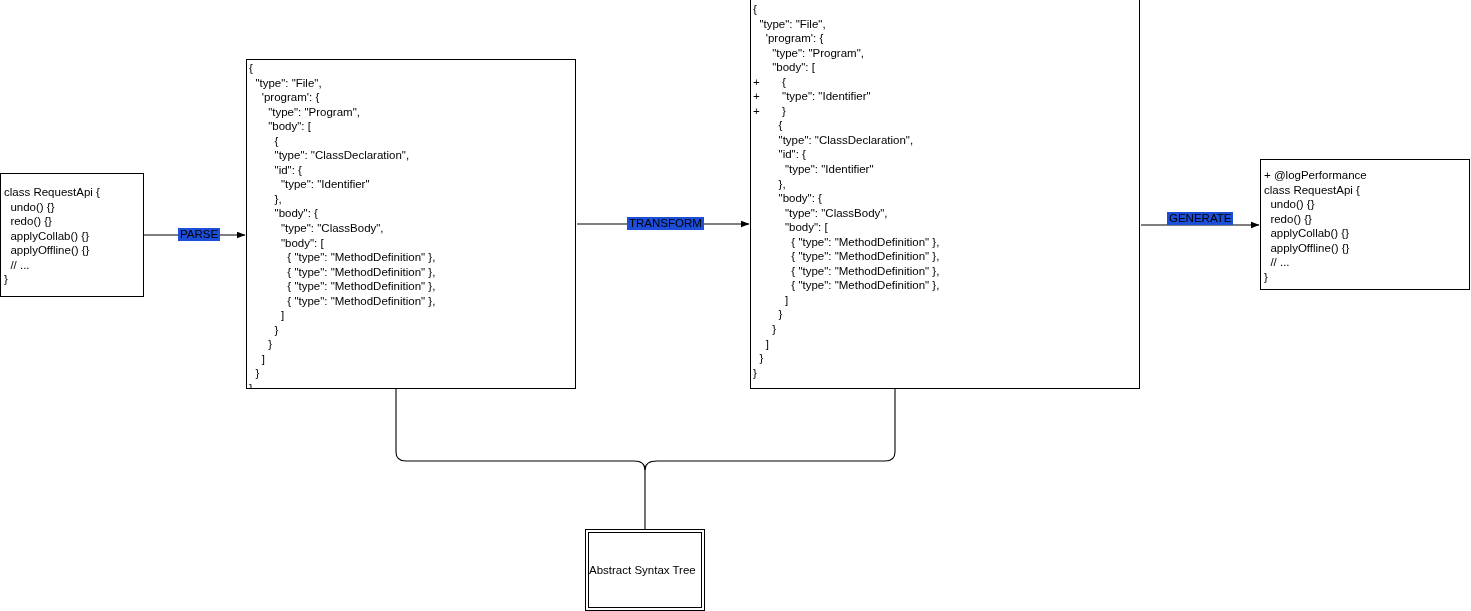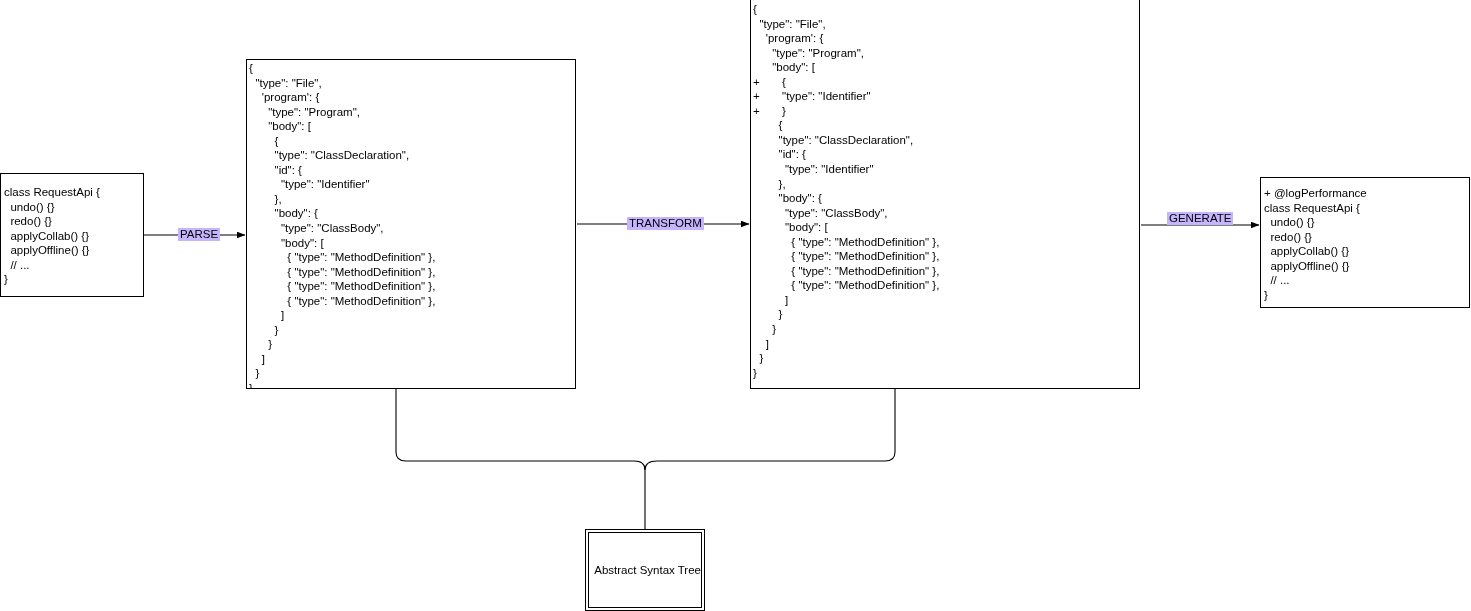"+ @logPerformance" #out-box { top: 177px -> 159px }
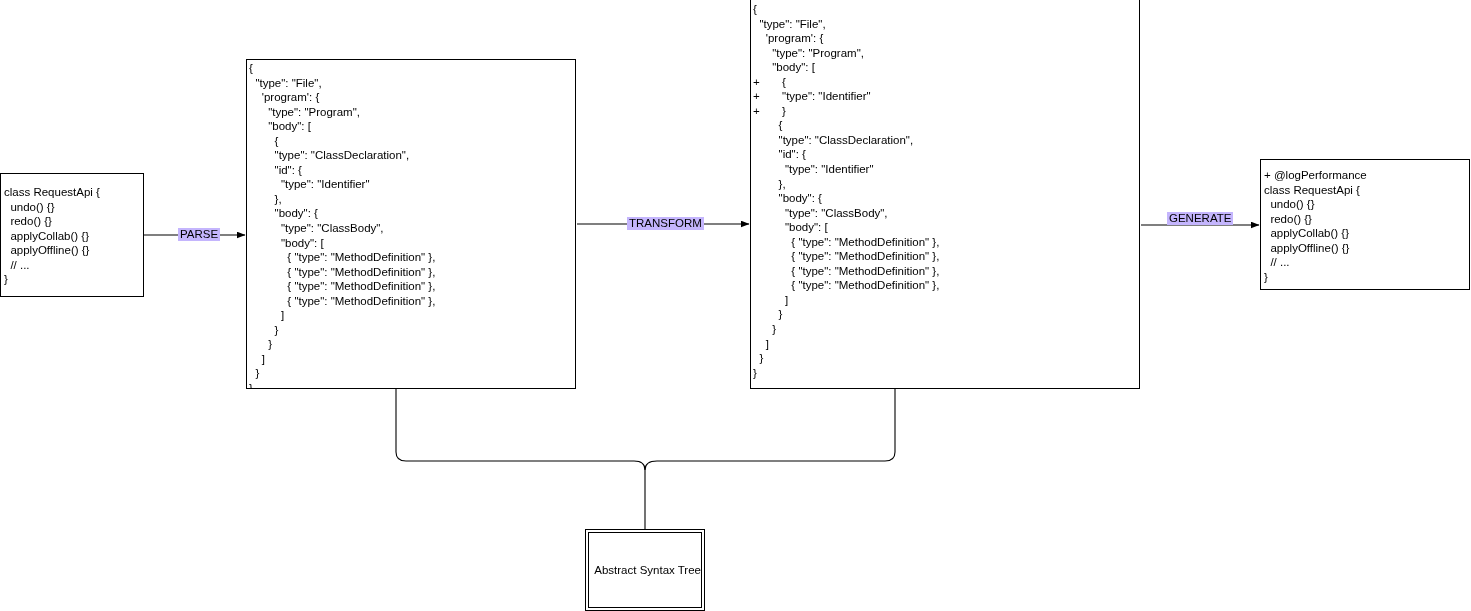"TRANSFORM" .edge-label { background: #c4b5fd -> #1d4ed8 }
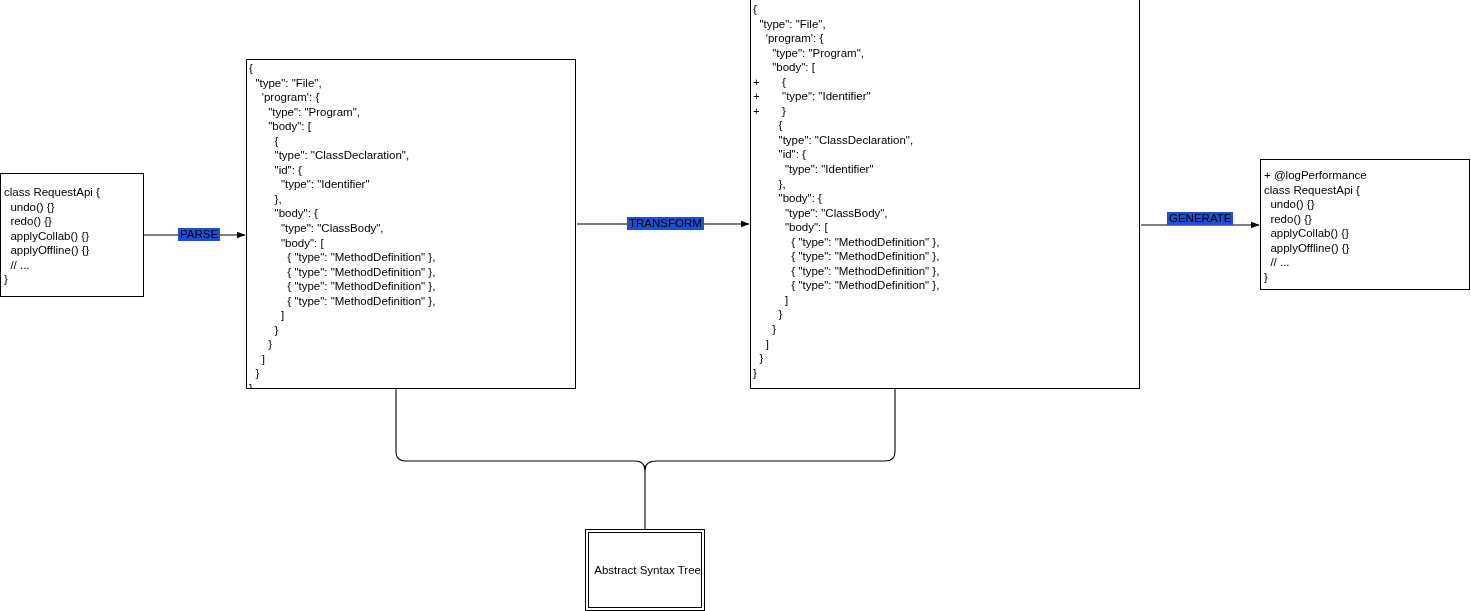"Abstract Syntax Tree" #ast-label-box .inner { justify-content: flex-end -> flex-start }
